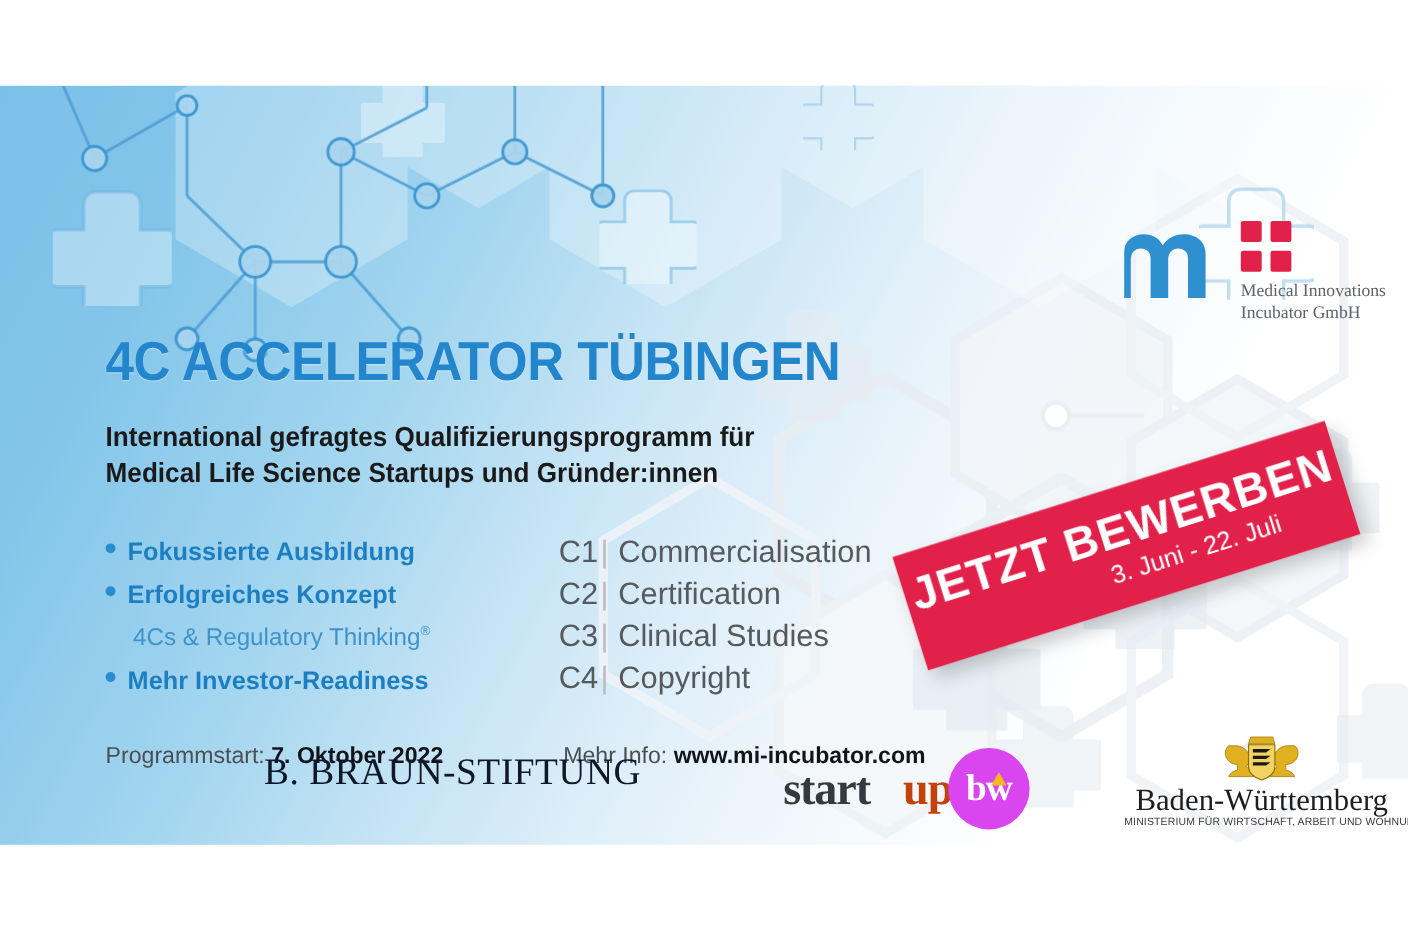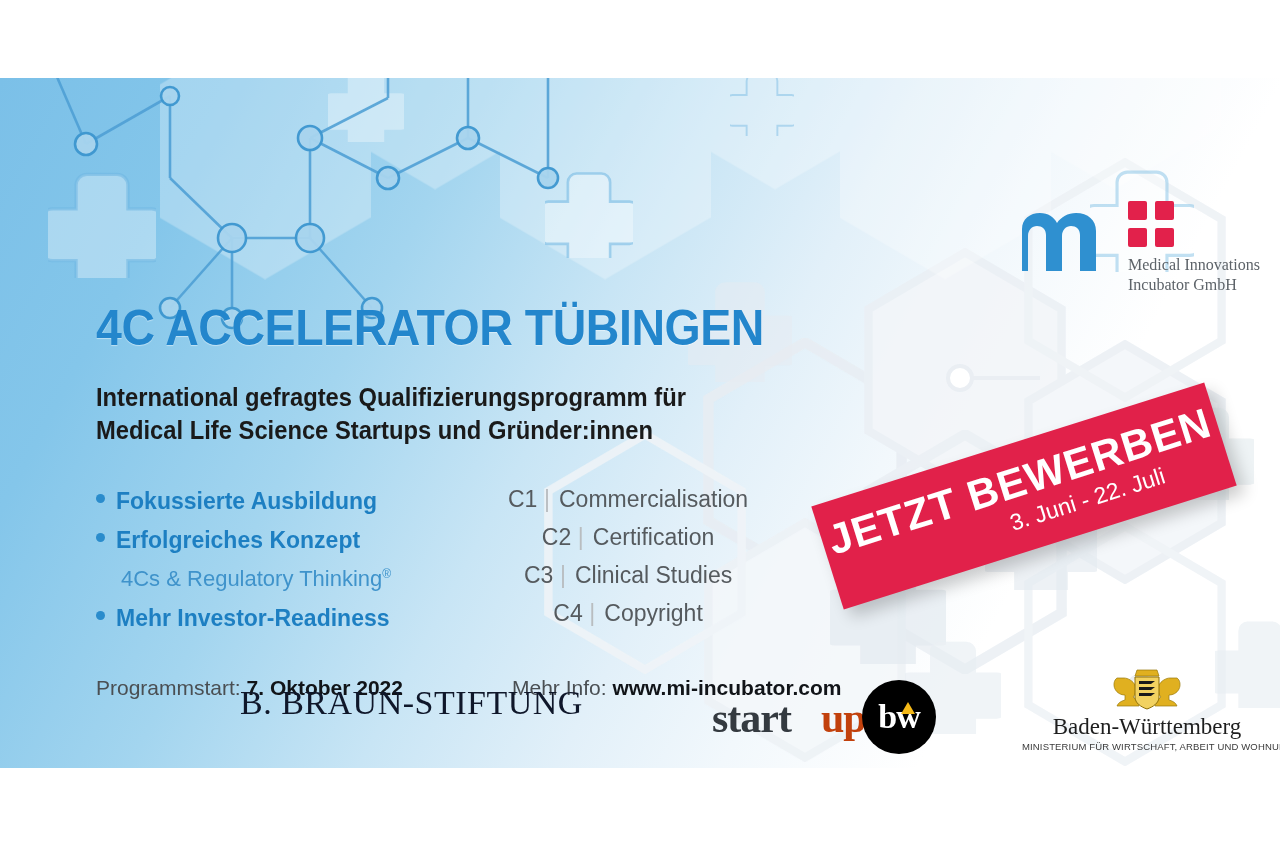"C1" .c-row { font-size: 23px -> 28px; justify-content: center -> none }
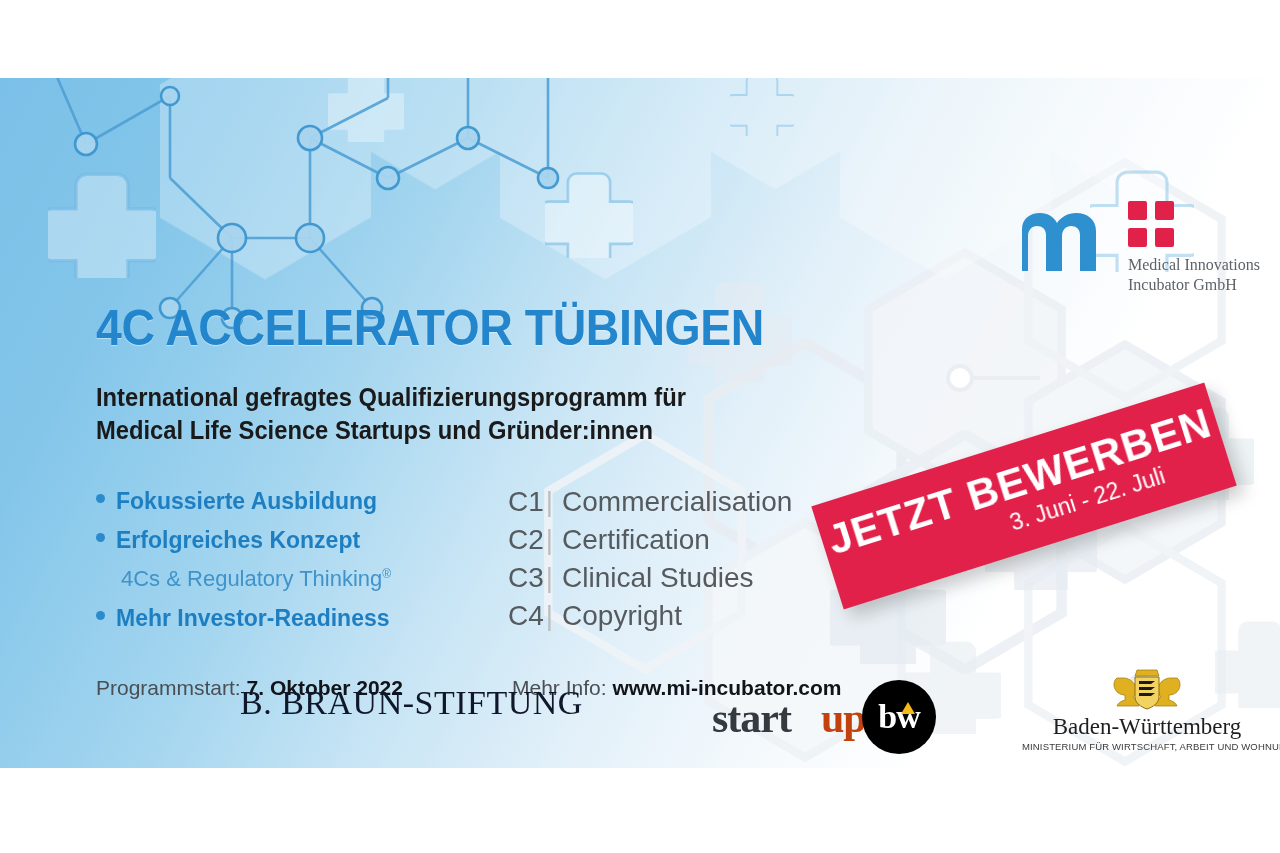"bw" #startup-circle { background: #000000 -> #d946ef }
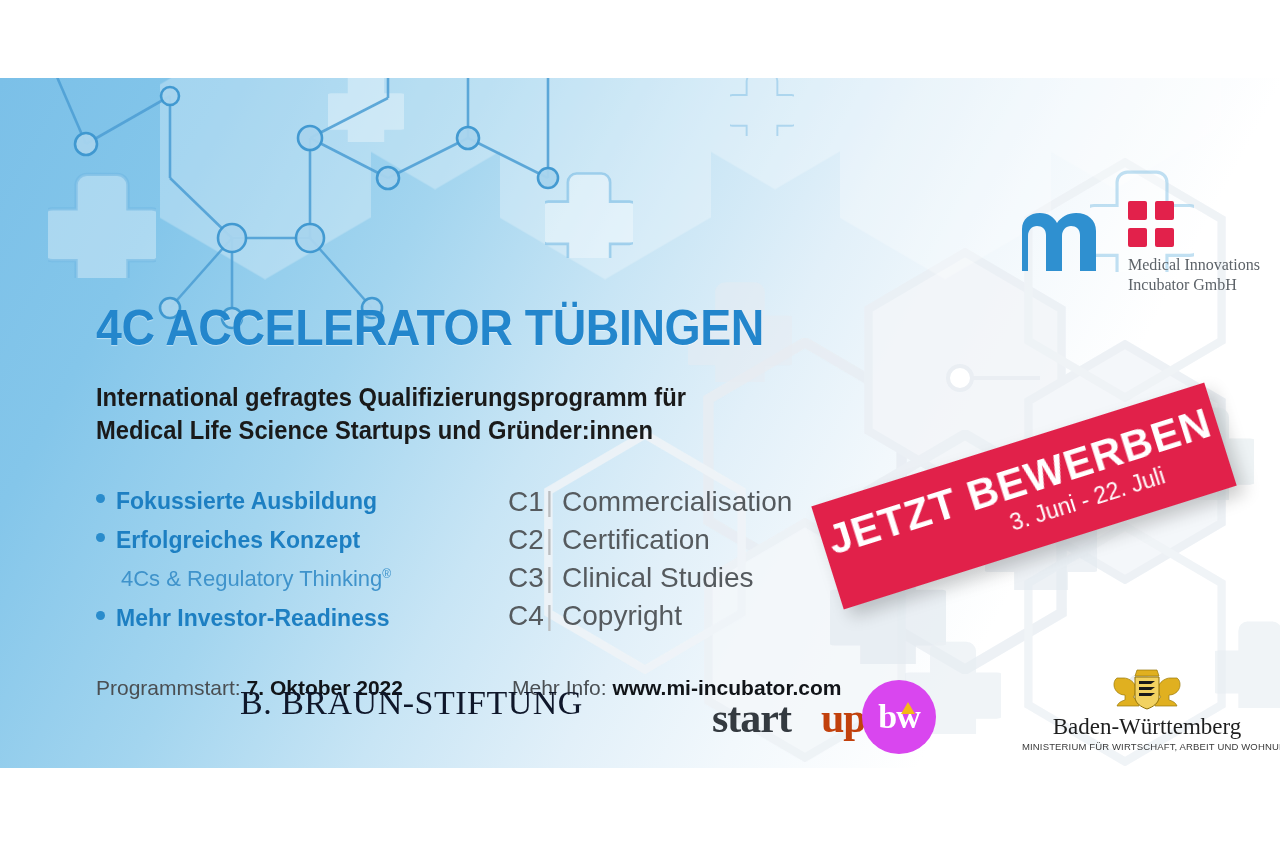"Baden-Württemberg" #bw-title { font-size: 23px -> 28px }
